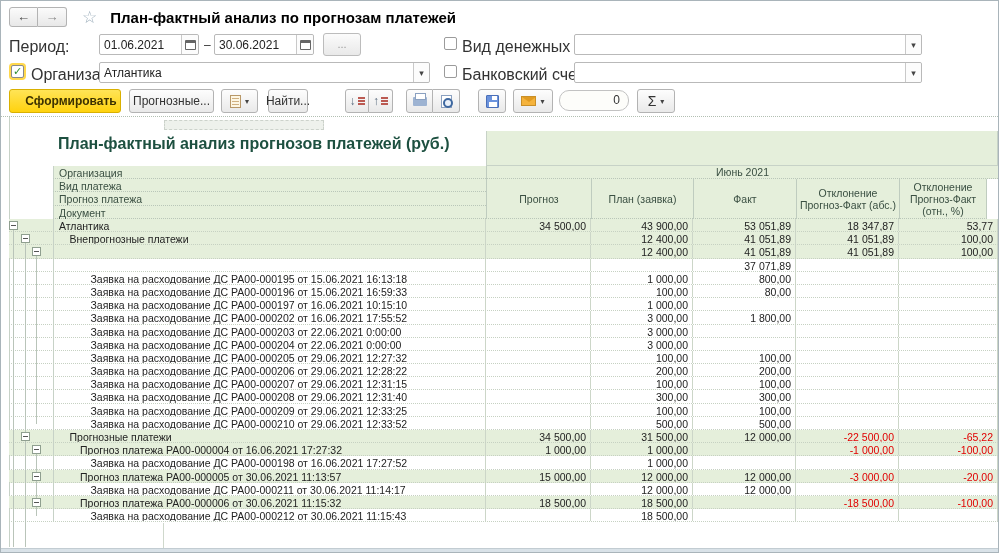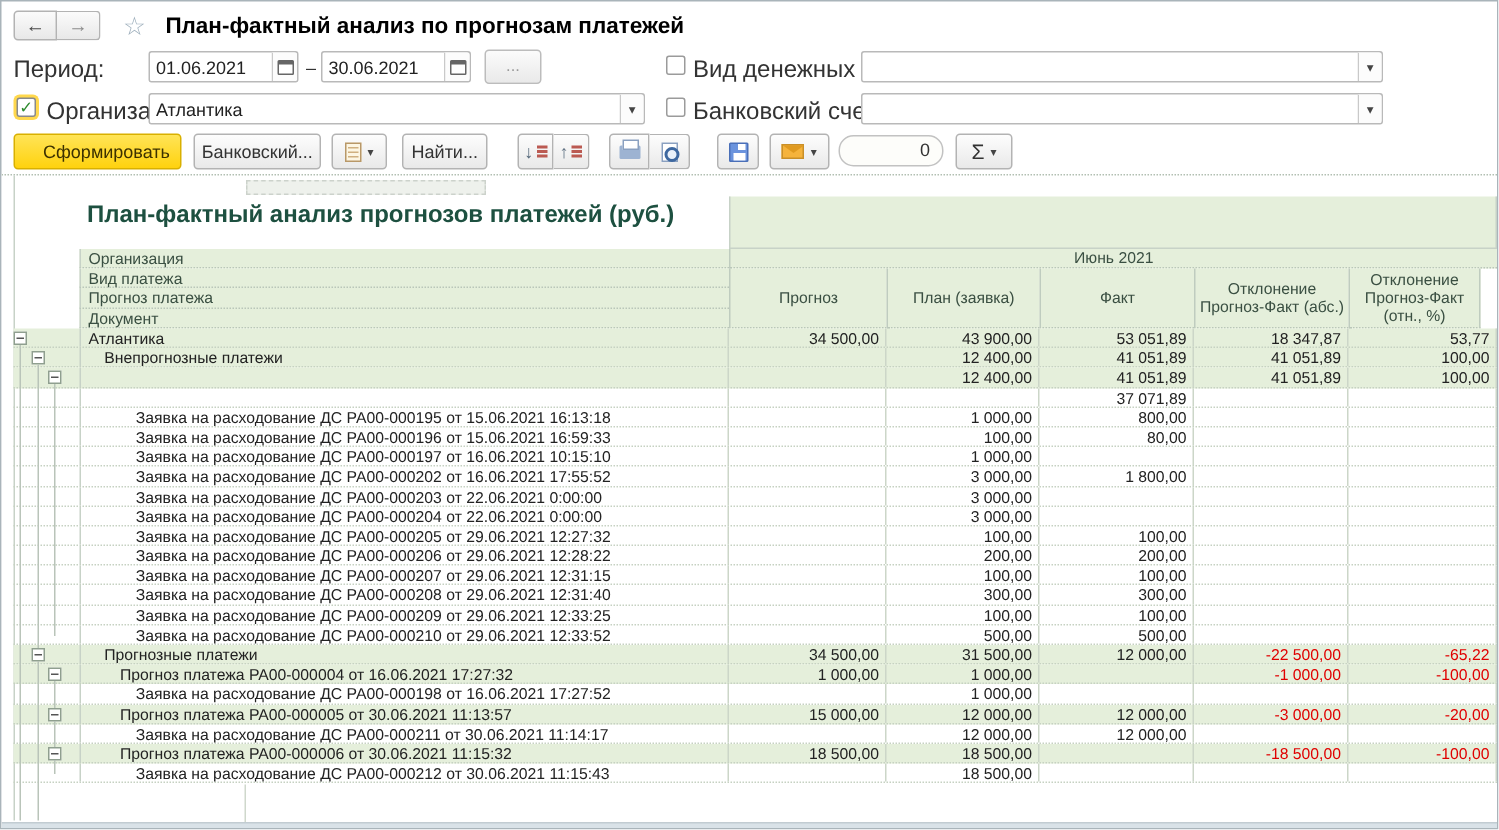"Сформировать" .tbtn.gen { font-weight: normal -> bold }
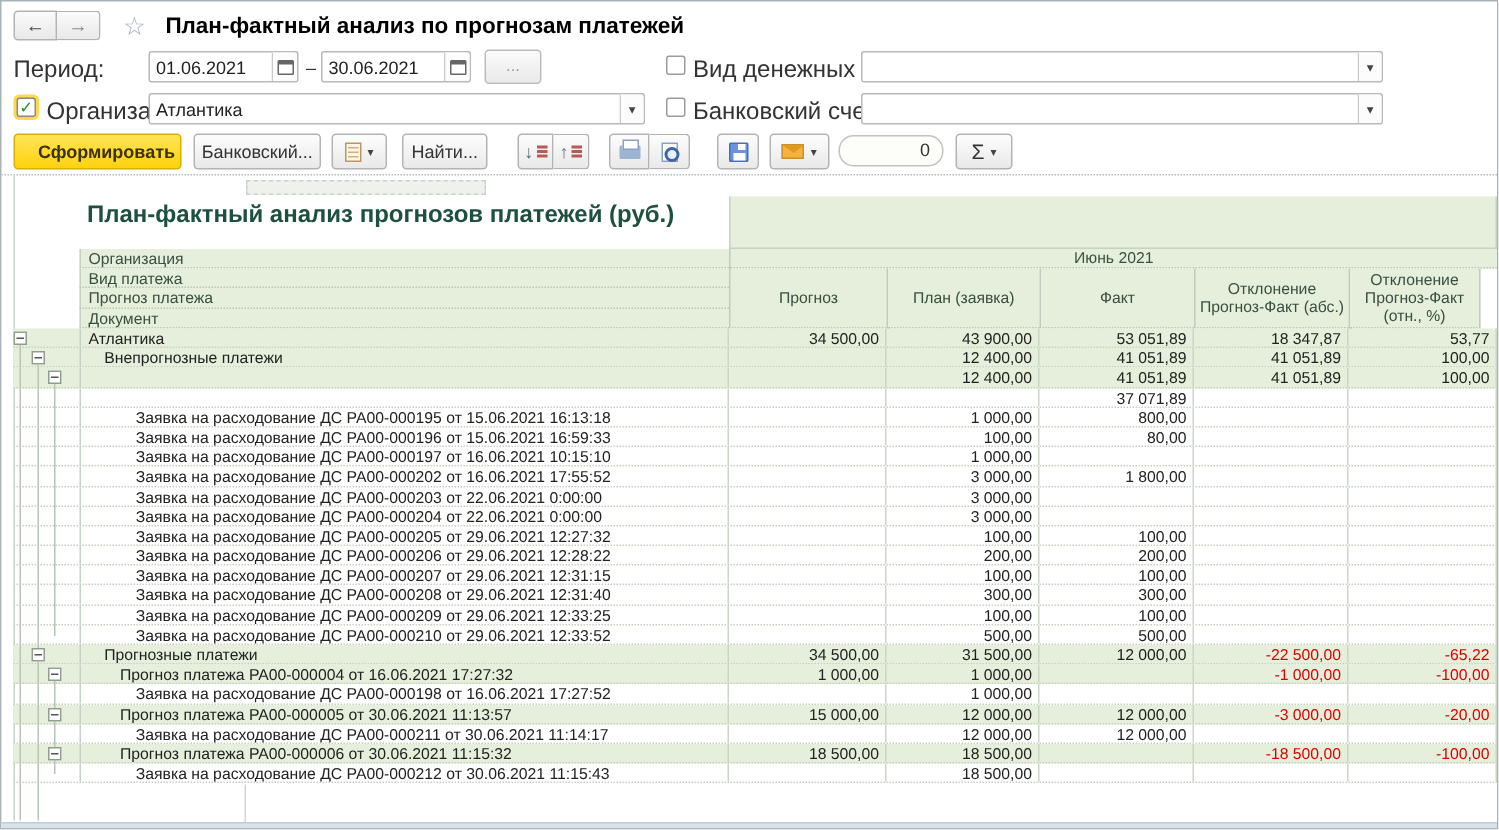"Банковский..." div.tbtn { text: Банковский -> Прогнозные }
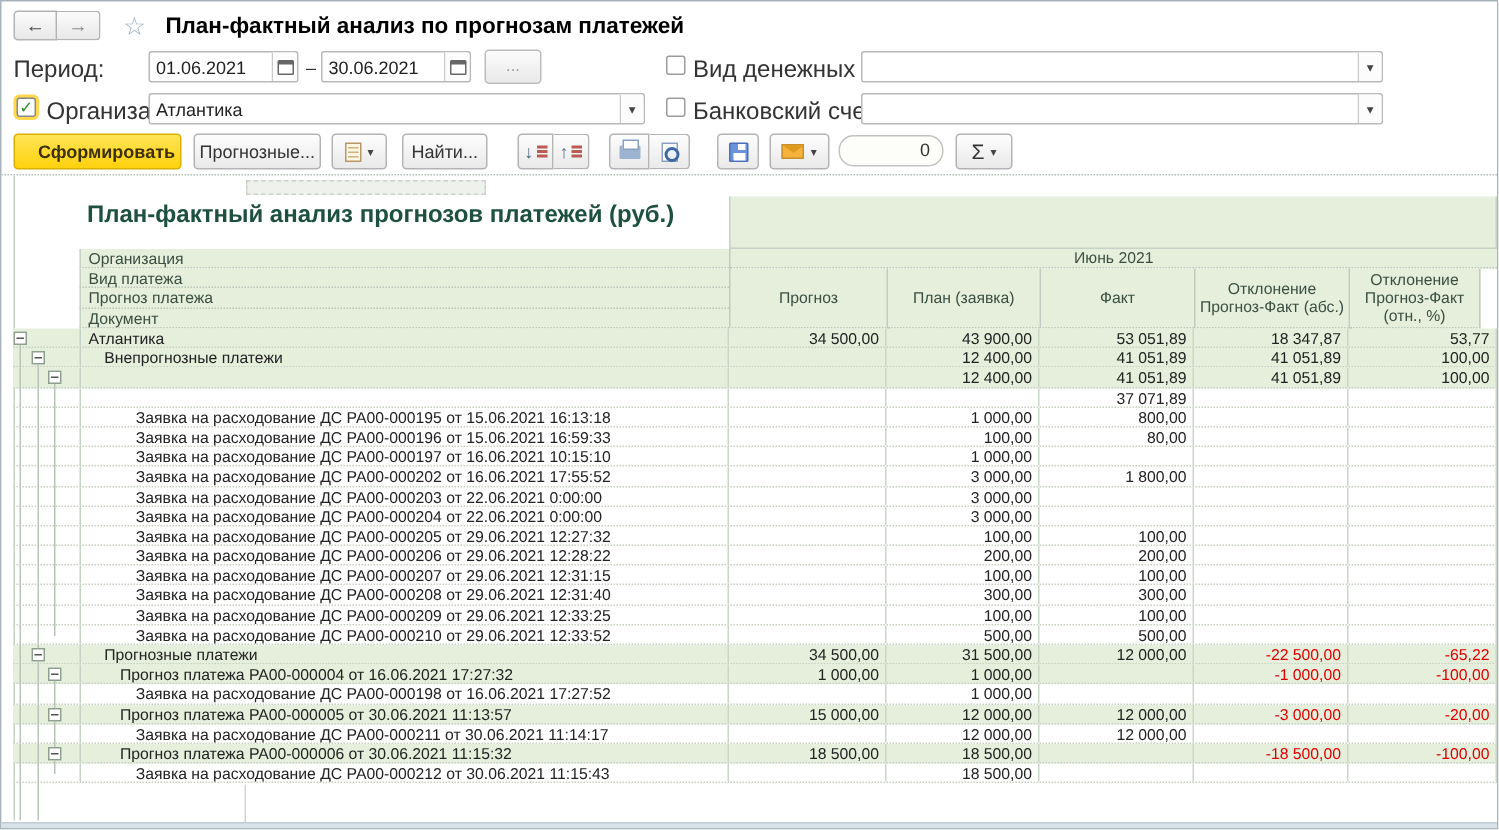"Найти..." div.tbtn { width: 57px -> 40px }
